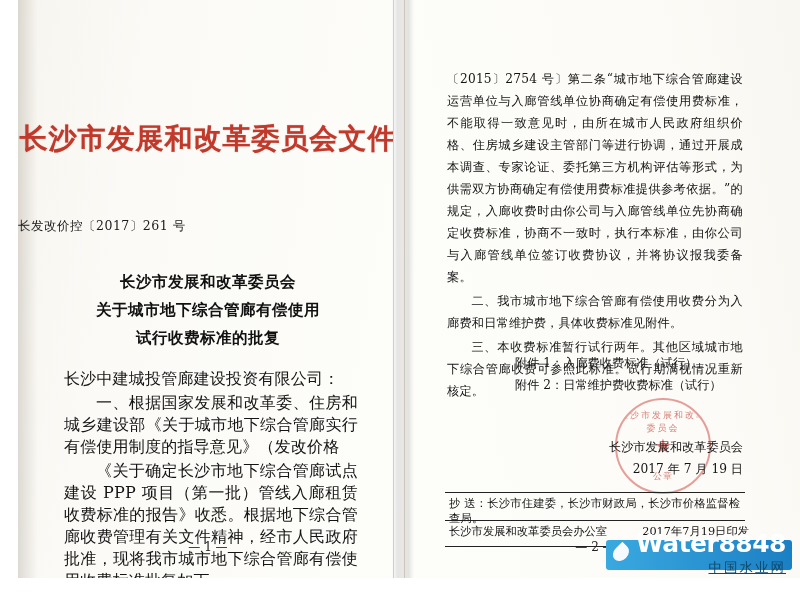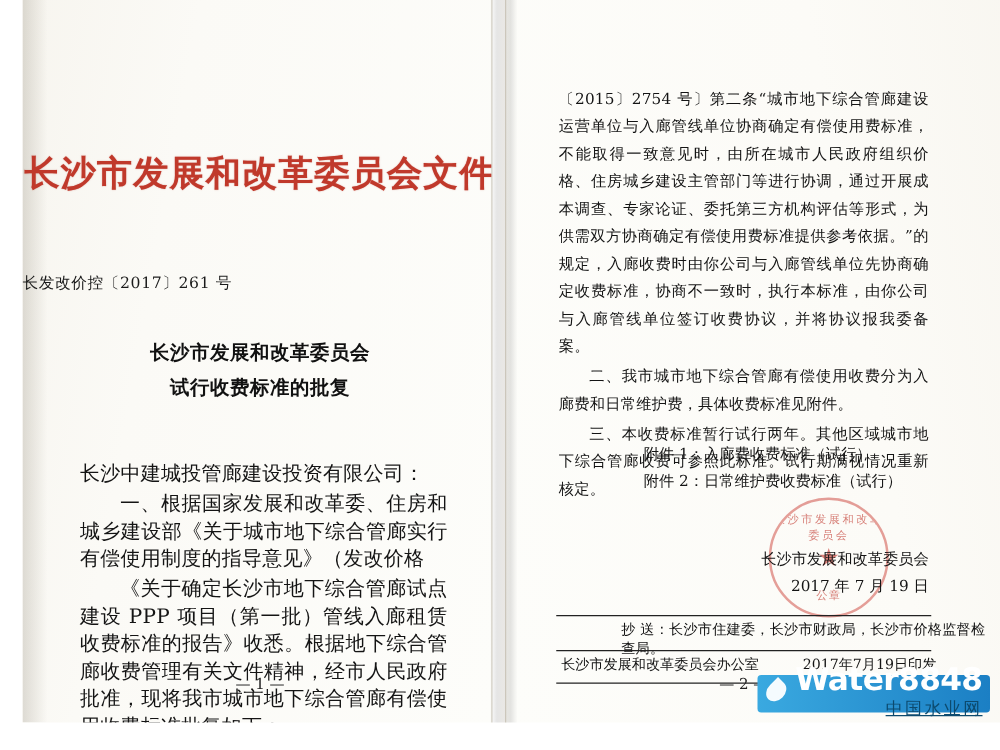"关于城市地下综合管廊有偿使用" div { html: none -> <div>关于城市地下综合管廊有偿使用</div> }
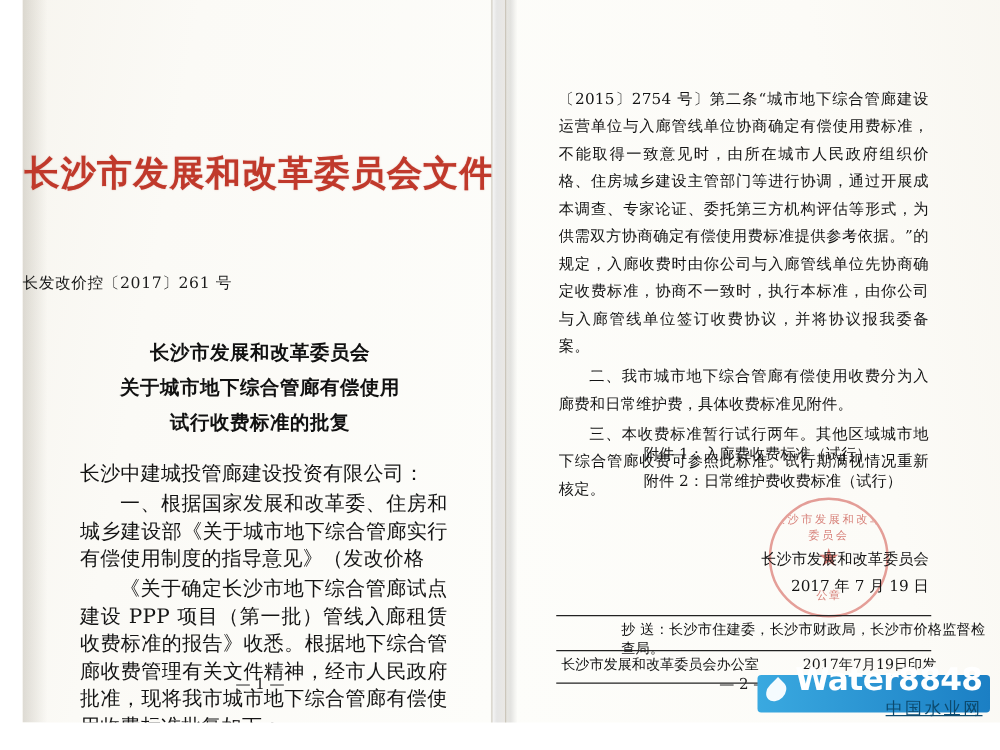"抄 送：长沙市住建委，长沙市财政局，长沙市价格监督检查局。" .cc-line { margin-left: 48px -> none }
